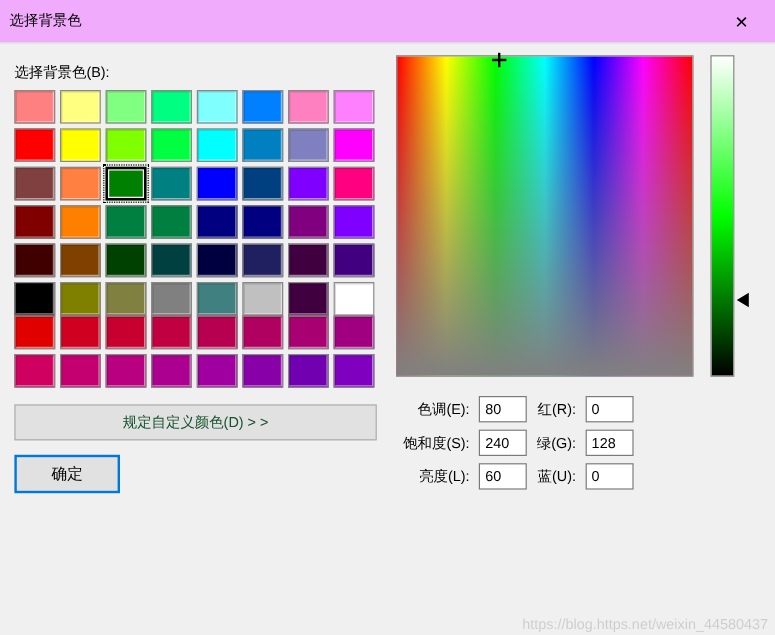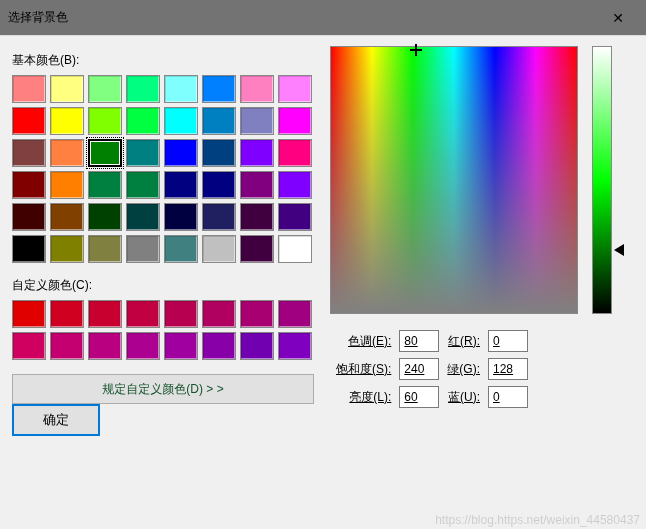"选择背景色" .titlebar { background: #737373 -> #f0abfc }
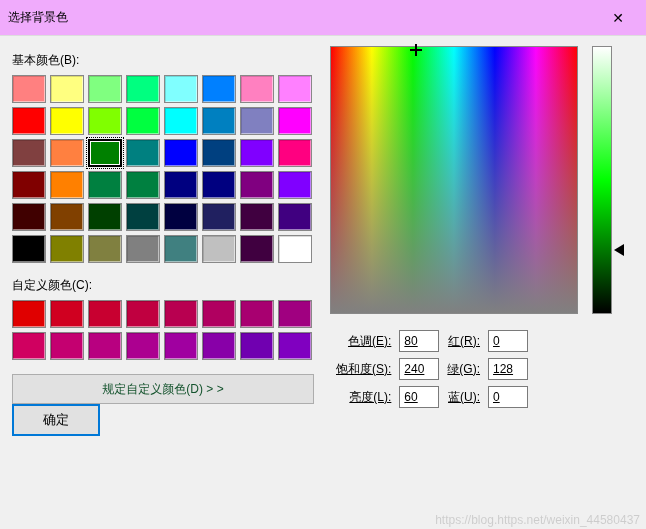"基本颜色(B):" div.section-label { text: 基本颜 -> 选择背景 }
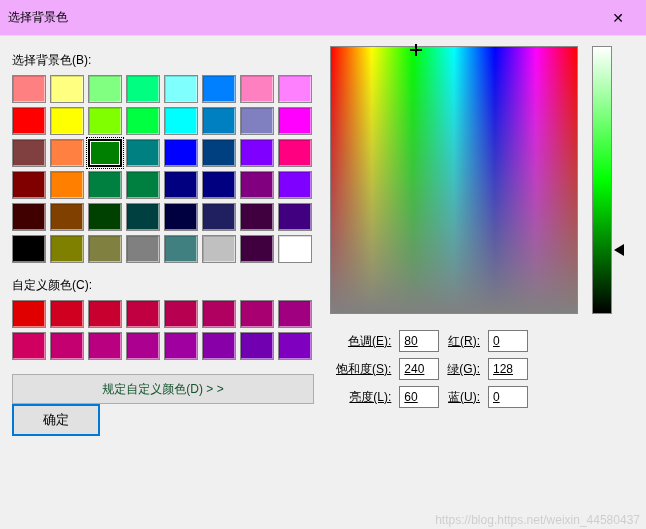"自定义颜色(C):" div.section-label { html: <div>自定义颜色(C):</div> -> none }
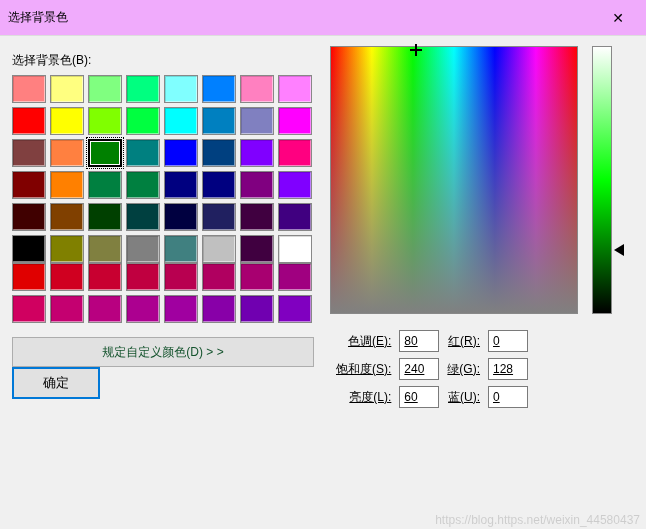"色调(E):" .num-grid { text-decoration: underline -> none }
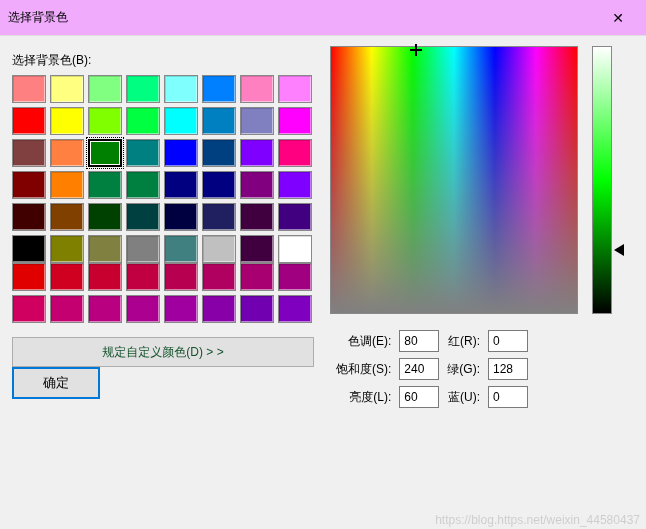"确定" .dlg-buttons { margin-top: 0 -> 12px }
